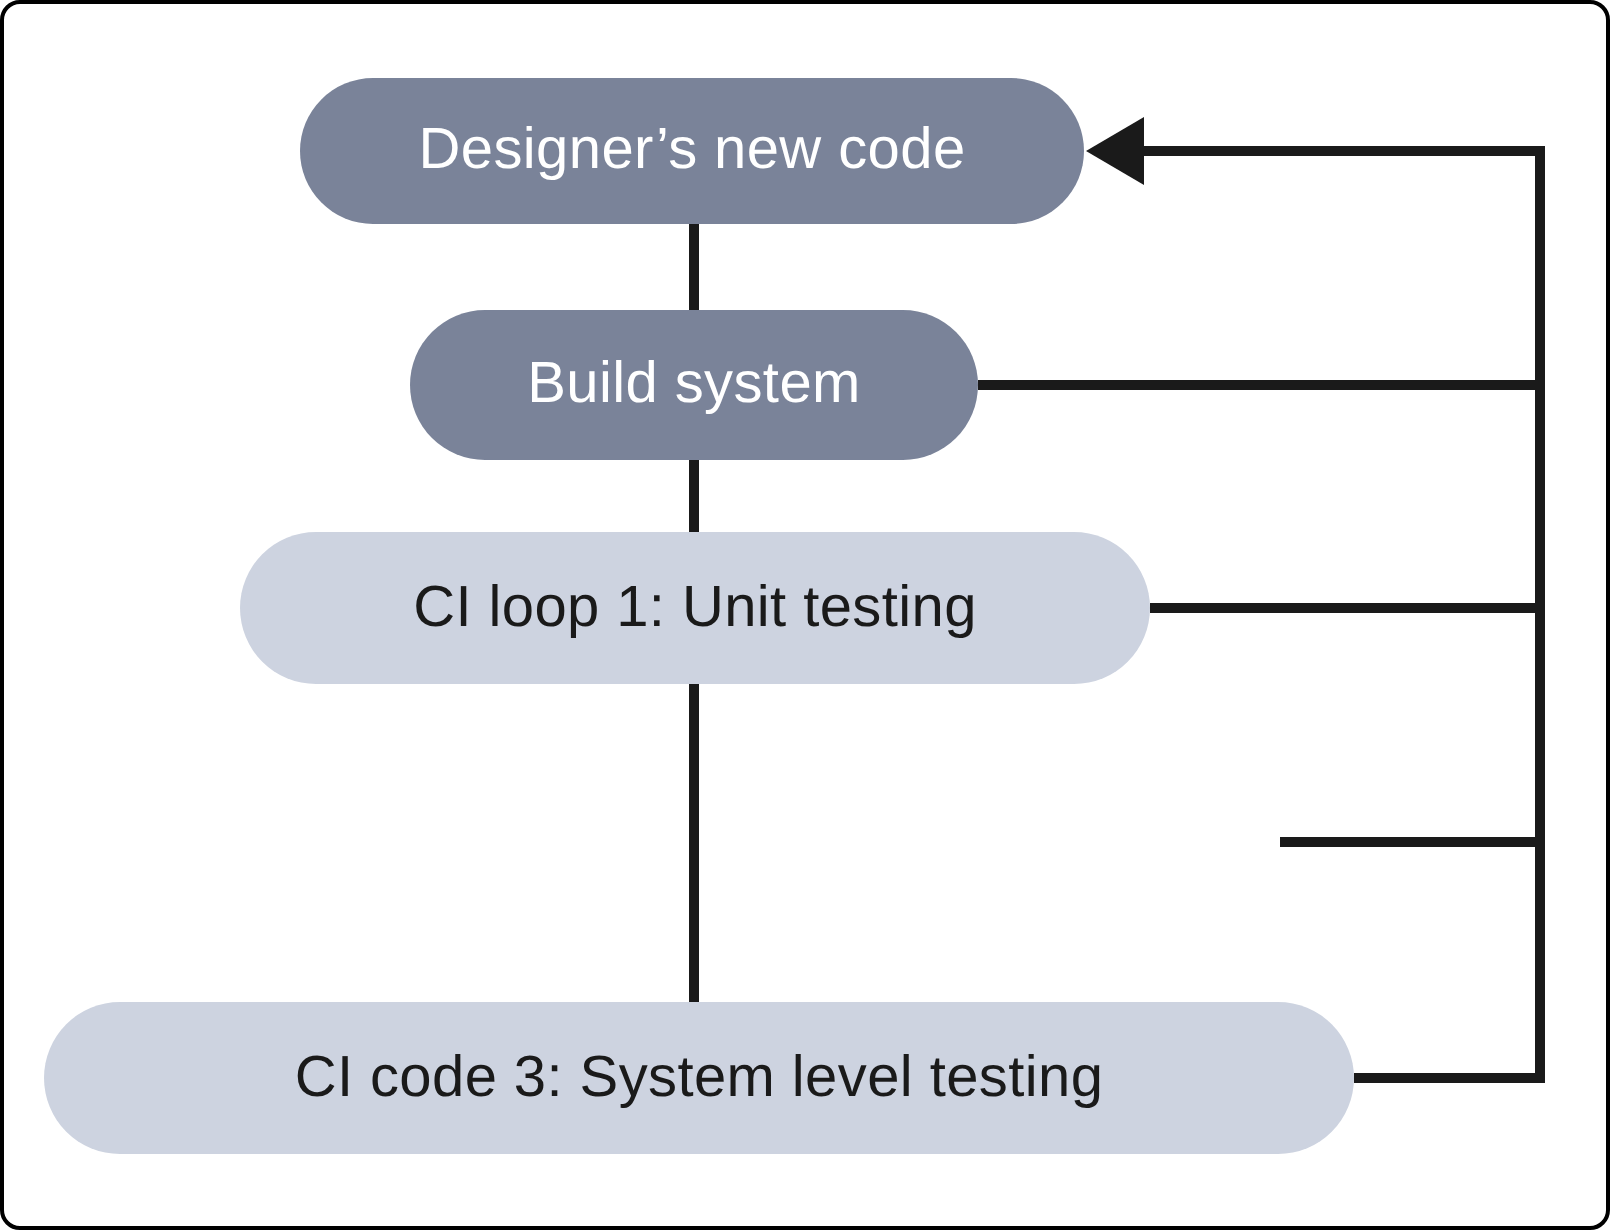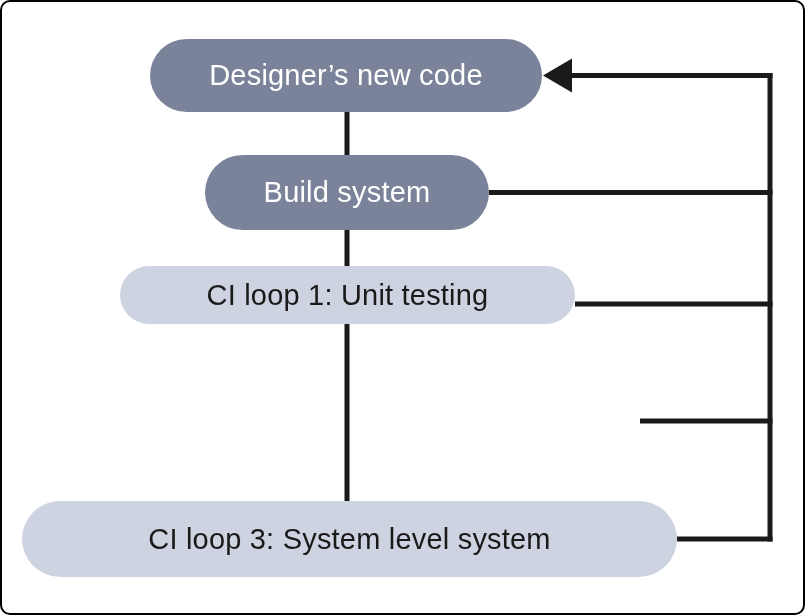"CI loop 1: Unit testing" .n3 { height: 58px -> 76px }
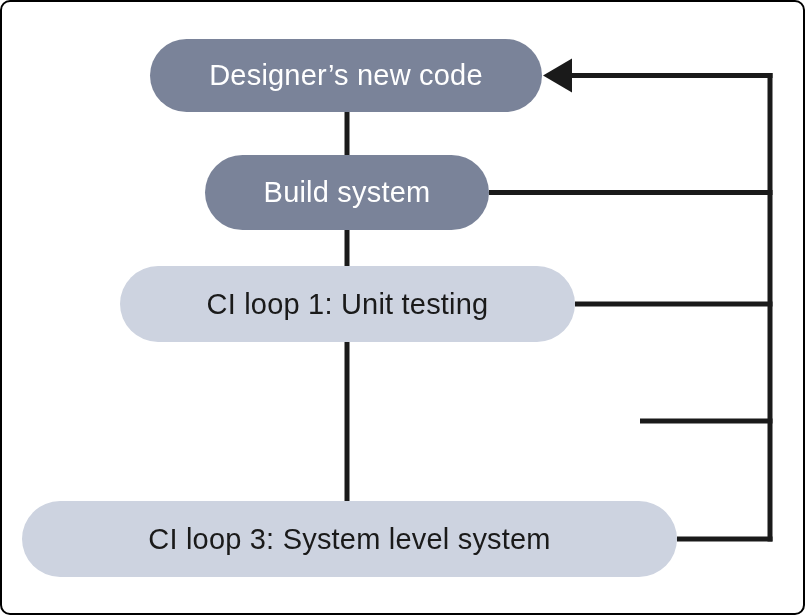"CI loop 3: System level" span { text: loop 3: System level system -> code 3: System level testing }
